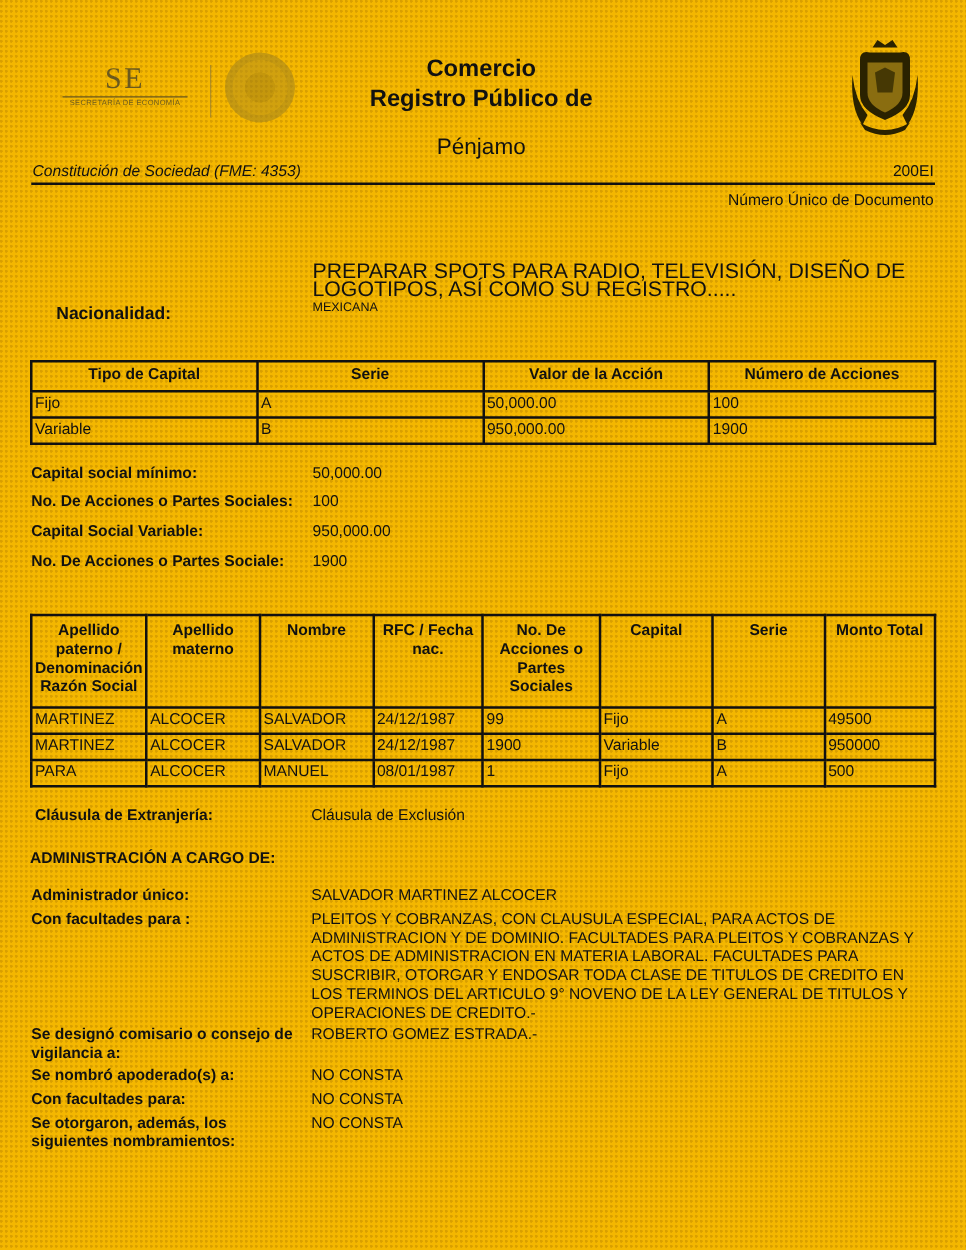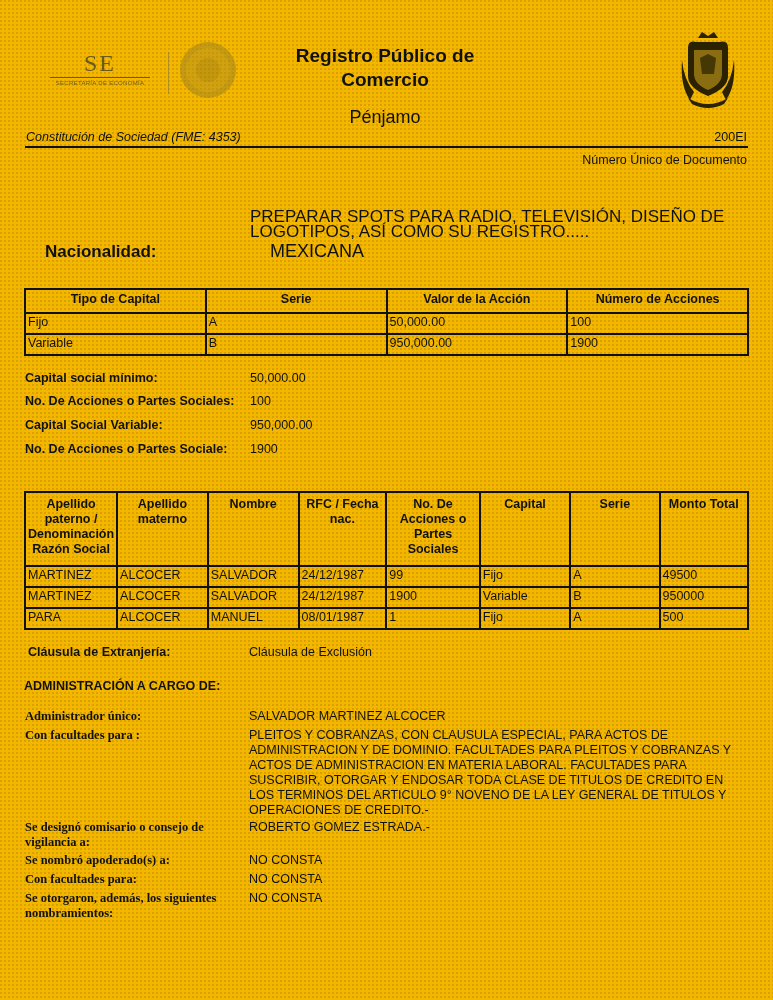"Registro Público de" div { order: before "Comercio" -> after "Comercio" }
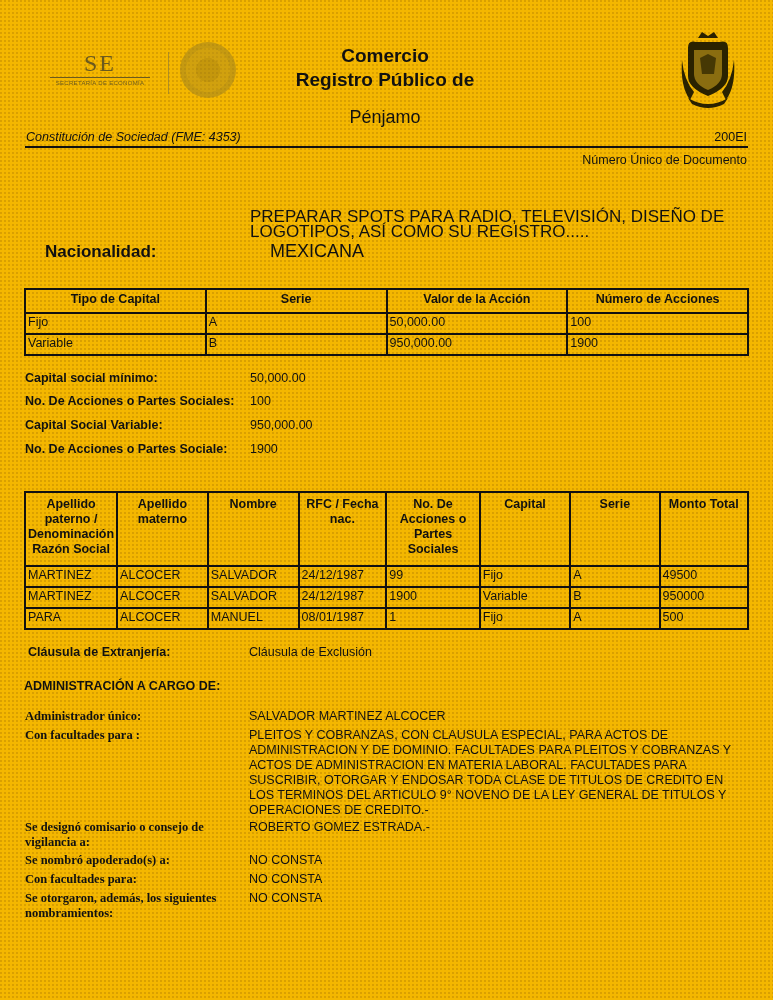"Nacionalidad:" #nacionalidad-label { font-size: 17px -> 14px }
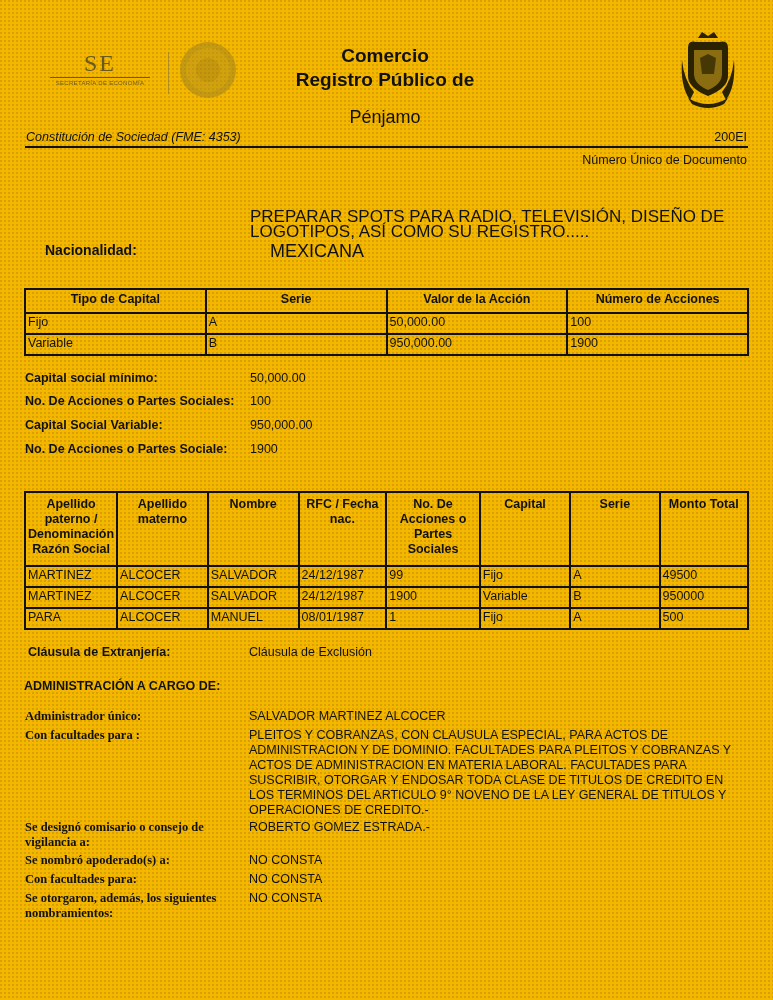"MEXICANA" #nacionalidad-value { font-size: 18px -> 10px; margin-left: 20px -> none }
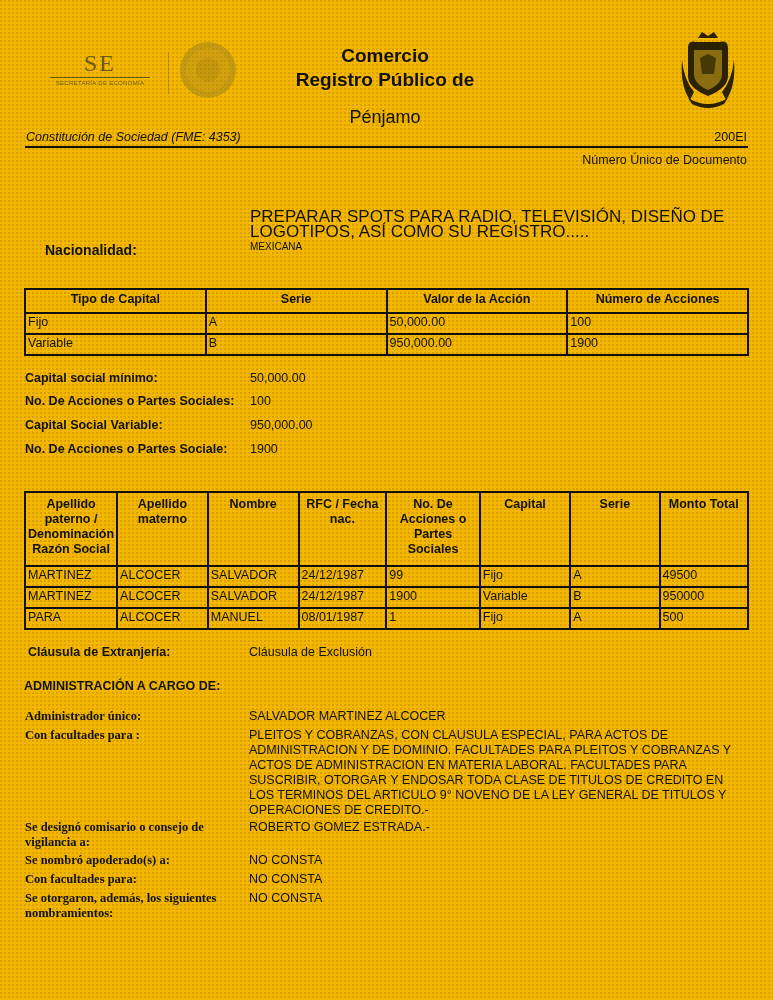"Administrador único:" .row2 .k { font-family: Liberation Serif, serif -> none }
